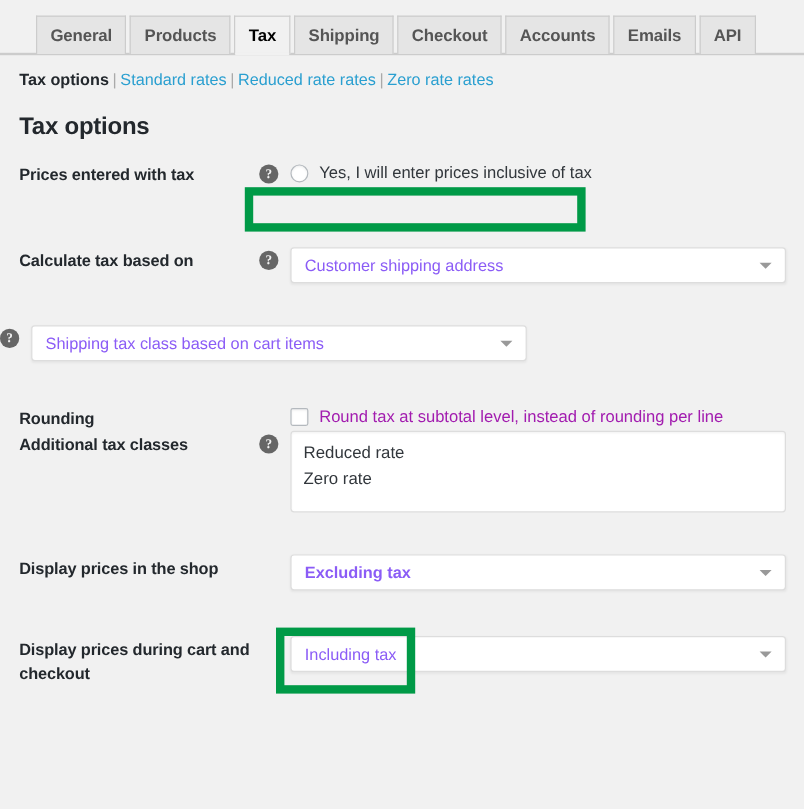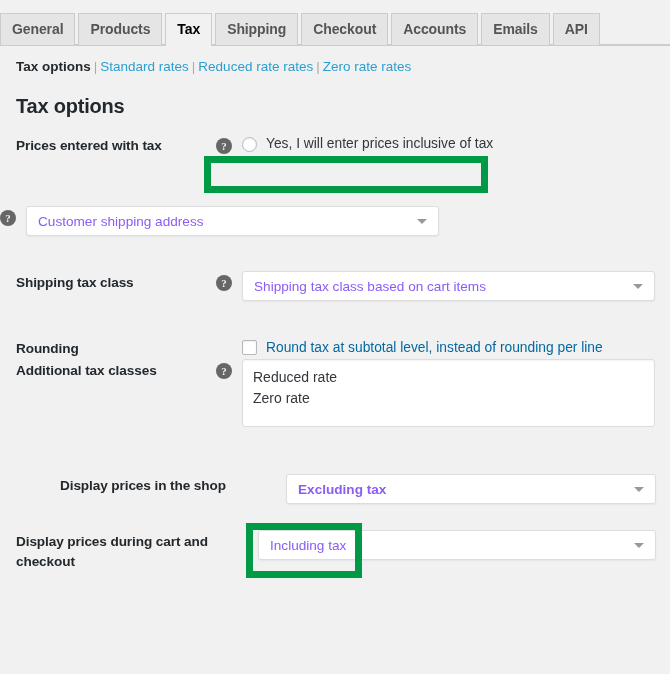"General Products Tax Shipping Checkout" .tab-bar { padding-left: 0 -> 30px }
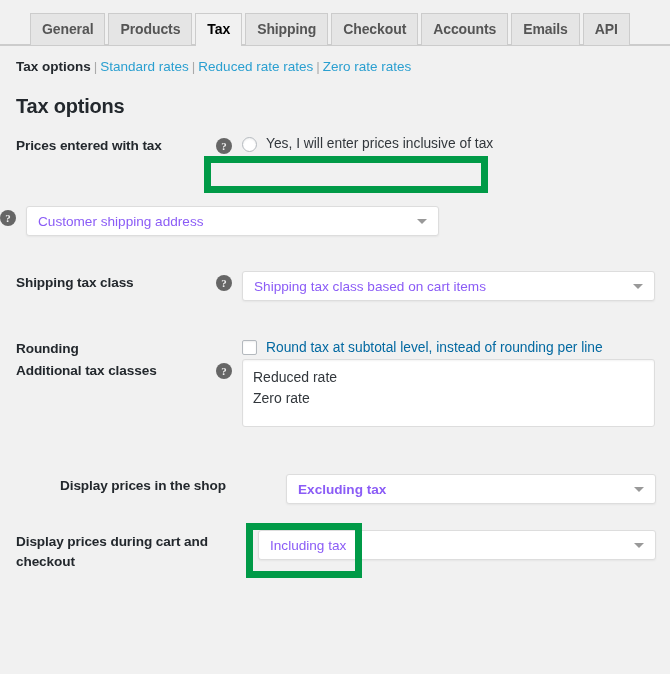"Calculate tax based on" div.row-label { html: none -> <div>Calculate tax based on</div> }
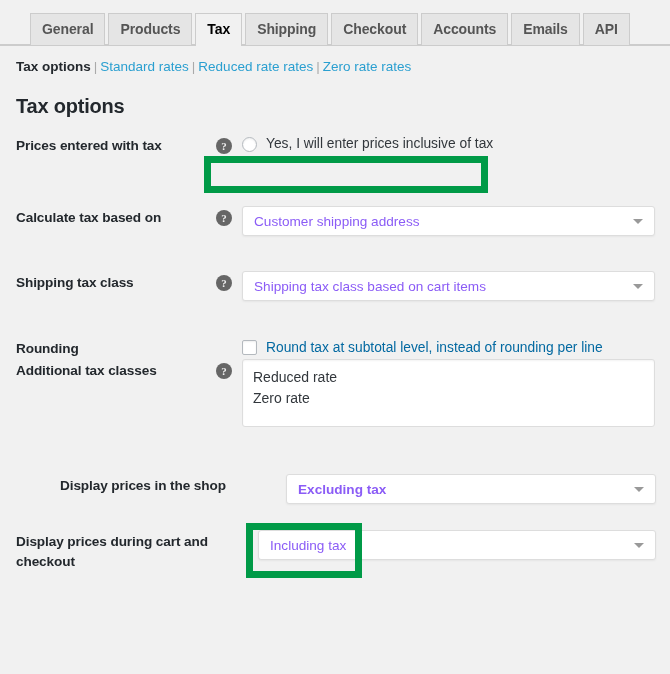"Shipping tax class" div.row-label { html: <div>Shipping tax class</div> -> none }
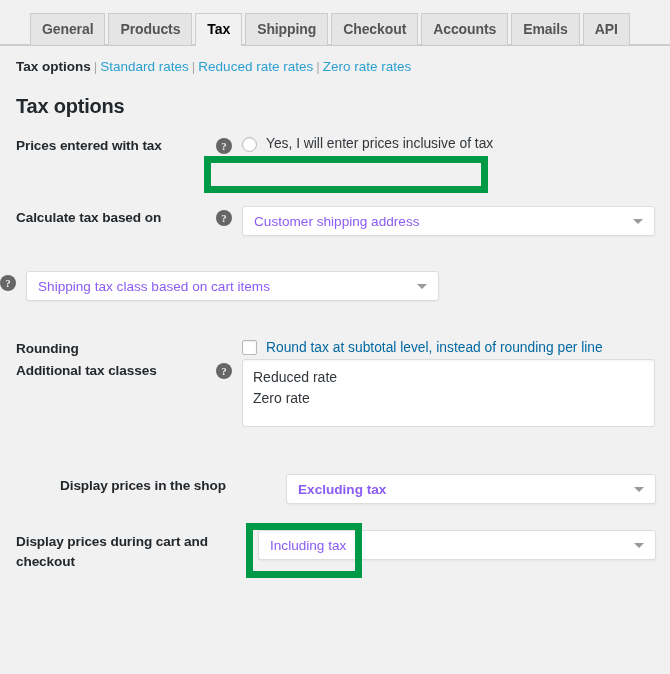"Round tax at subtotal level," .cb-label { color: #0369a1 -> #a21caf }
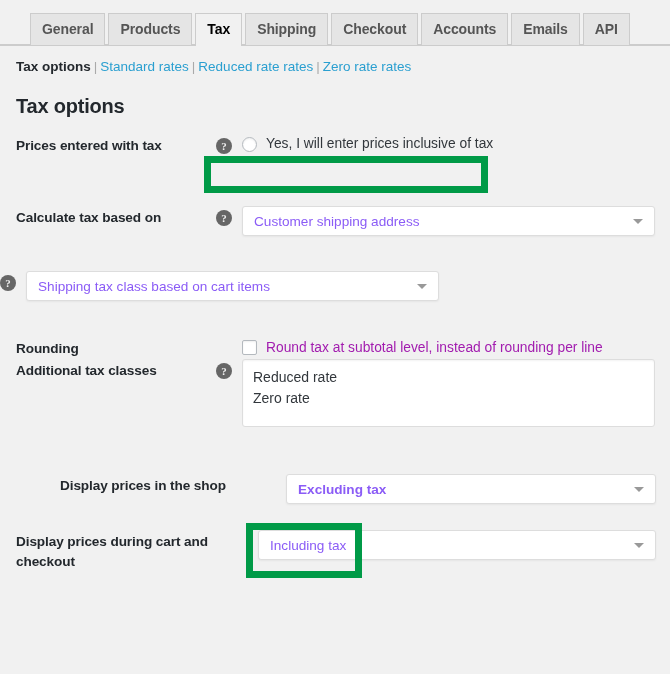"Display prices in the shop" div.row { margin-top: 47px -> 35px; padding-left: 44px -> none }
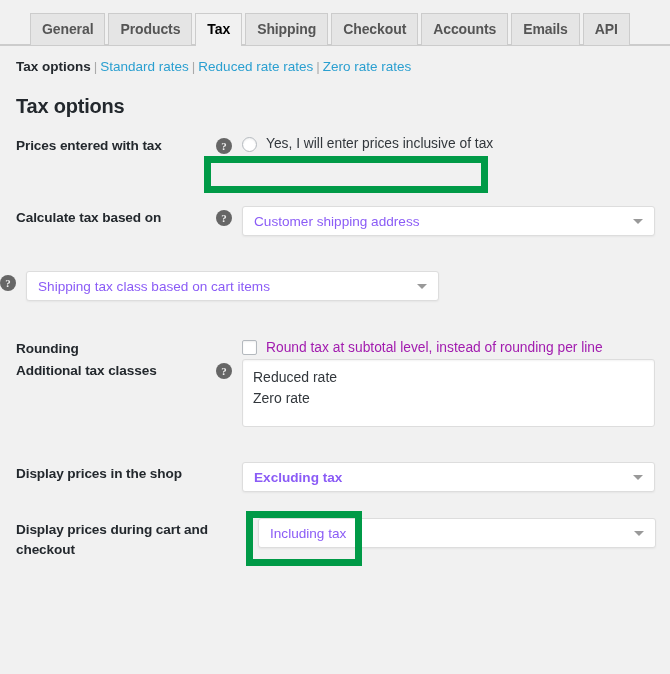"Display prices during cart and" div.row { gap: 16px -> none; margin-top: 26px -> 38px }
